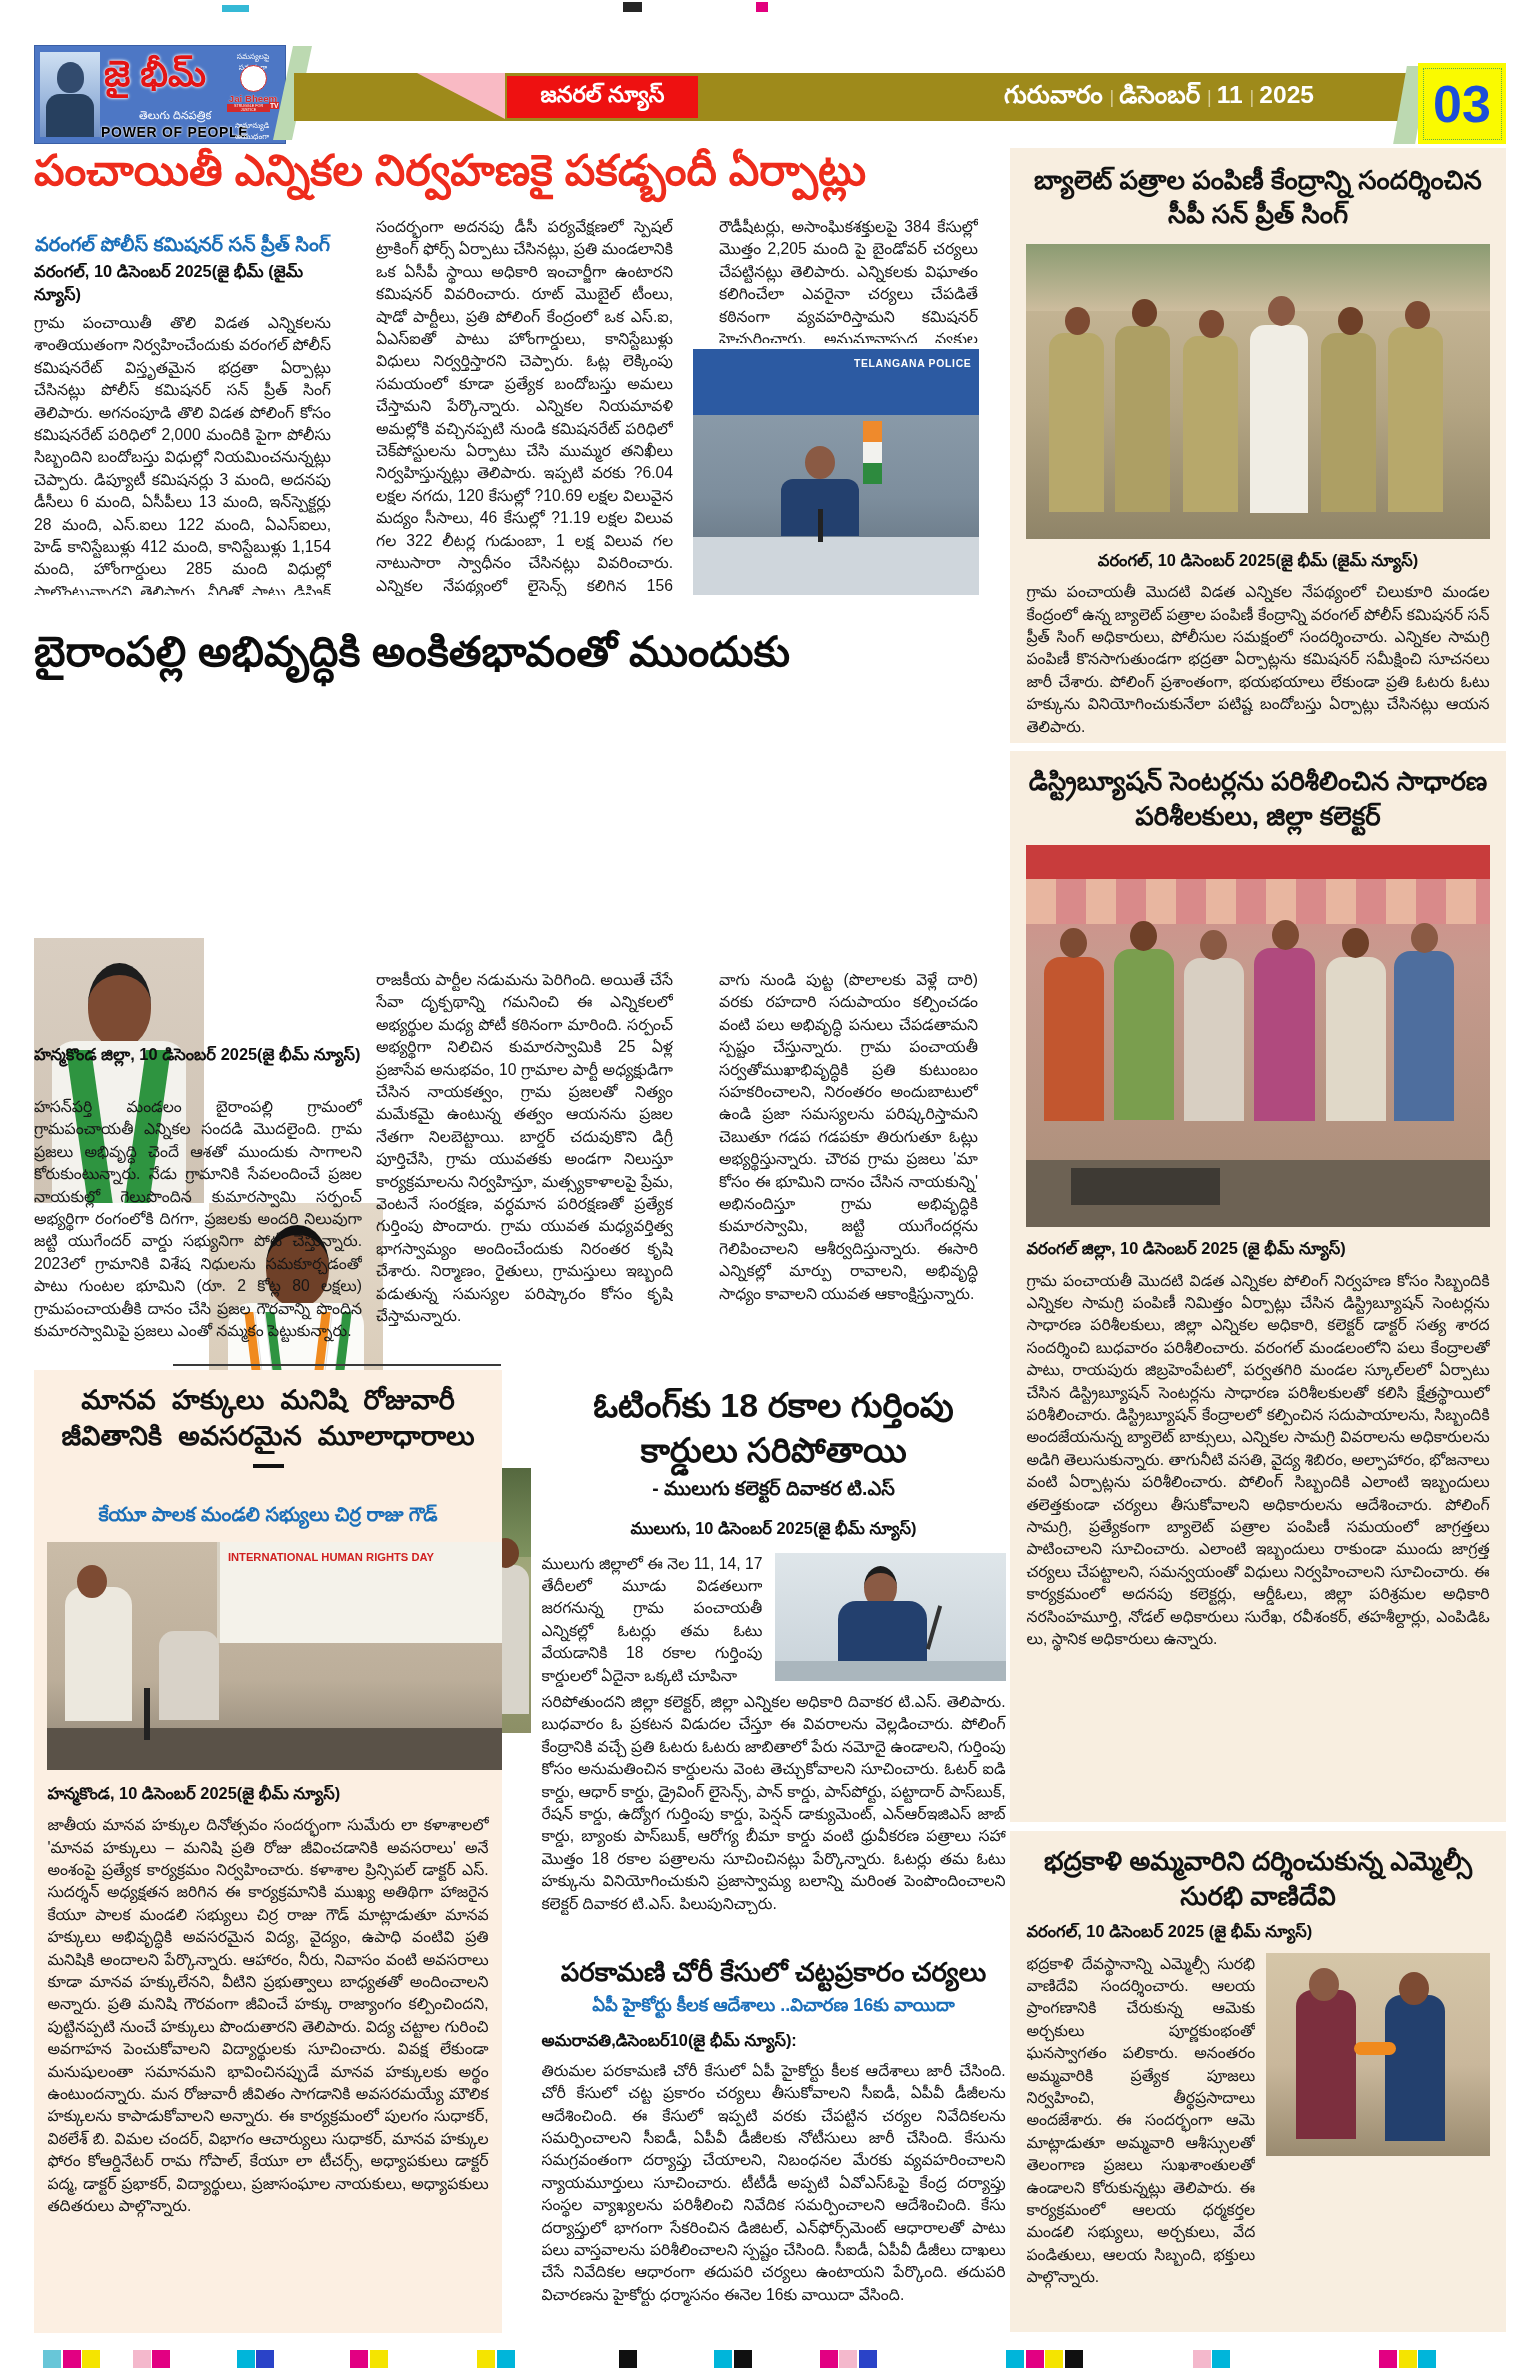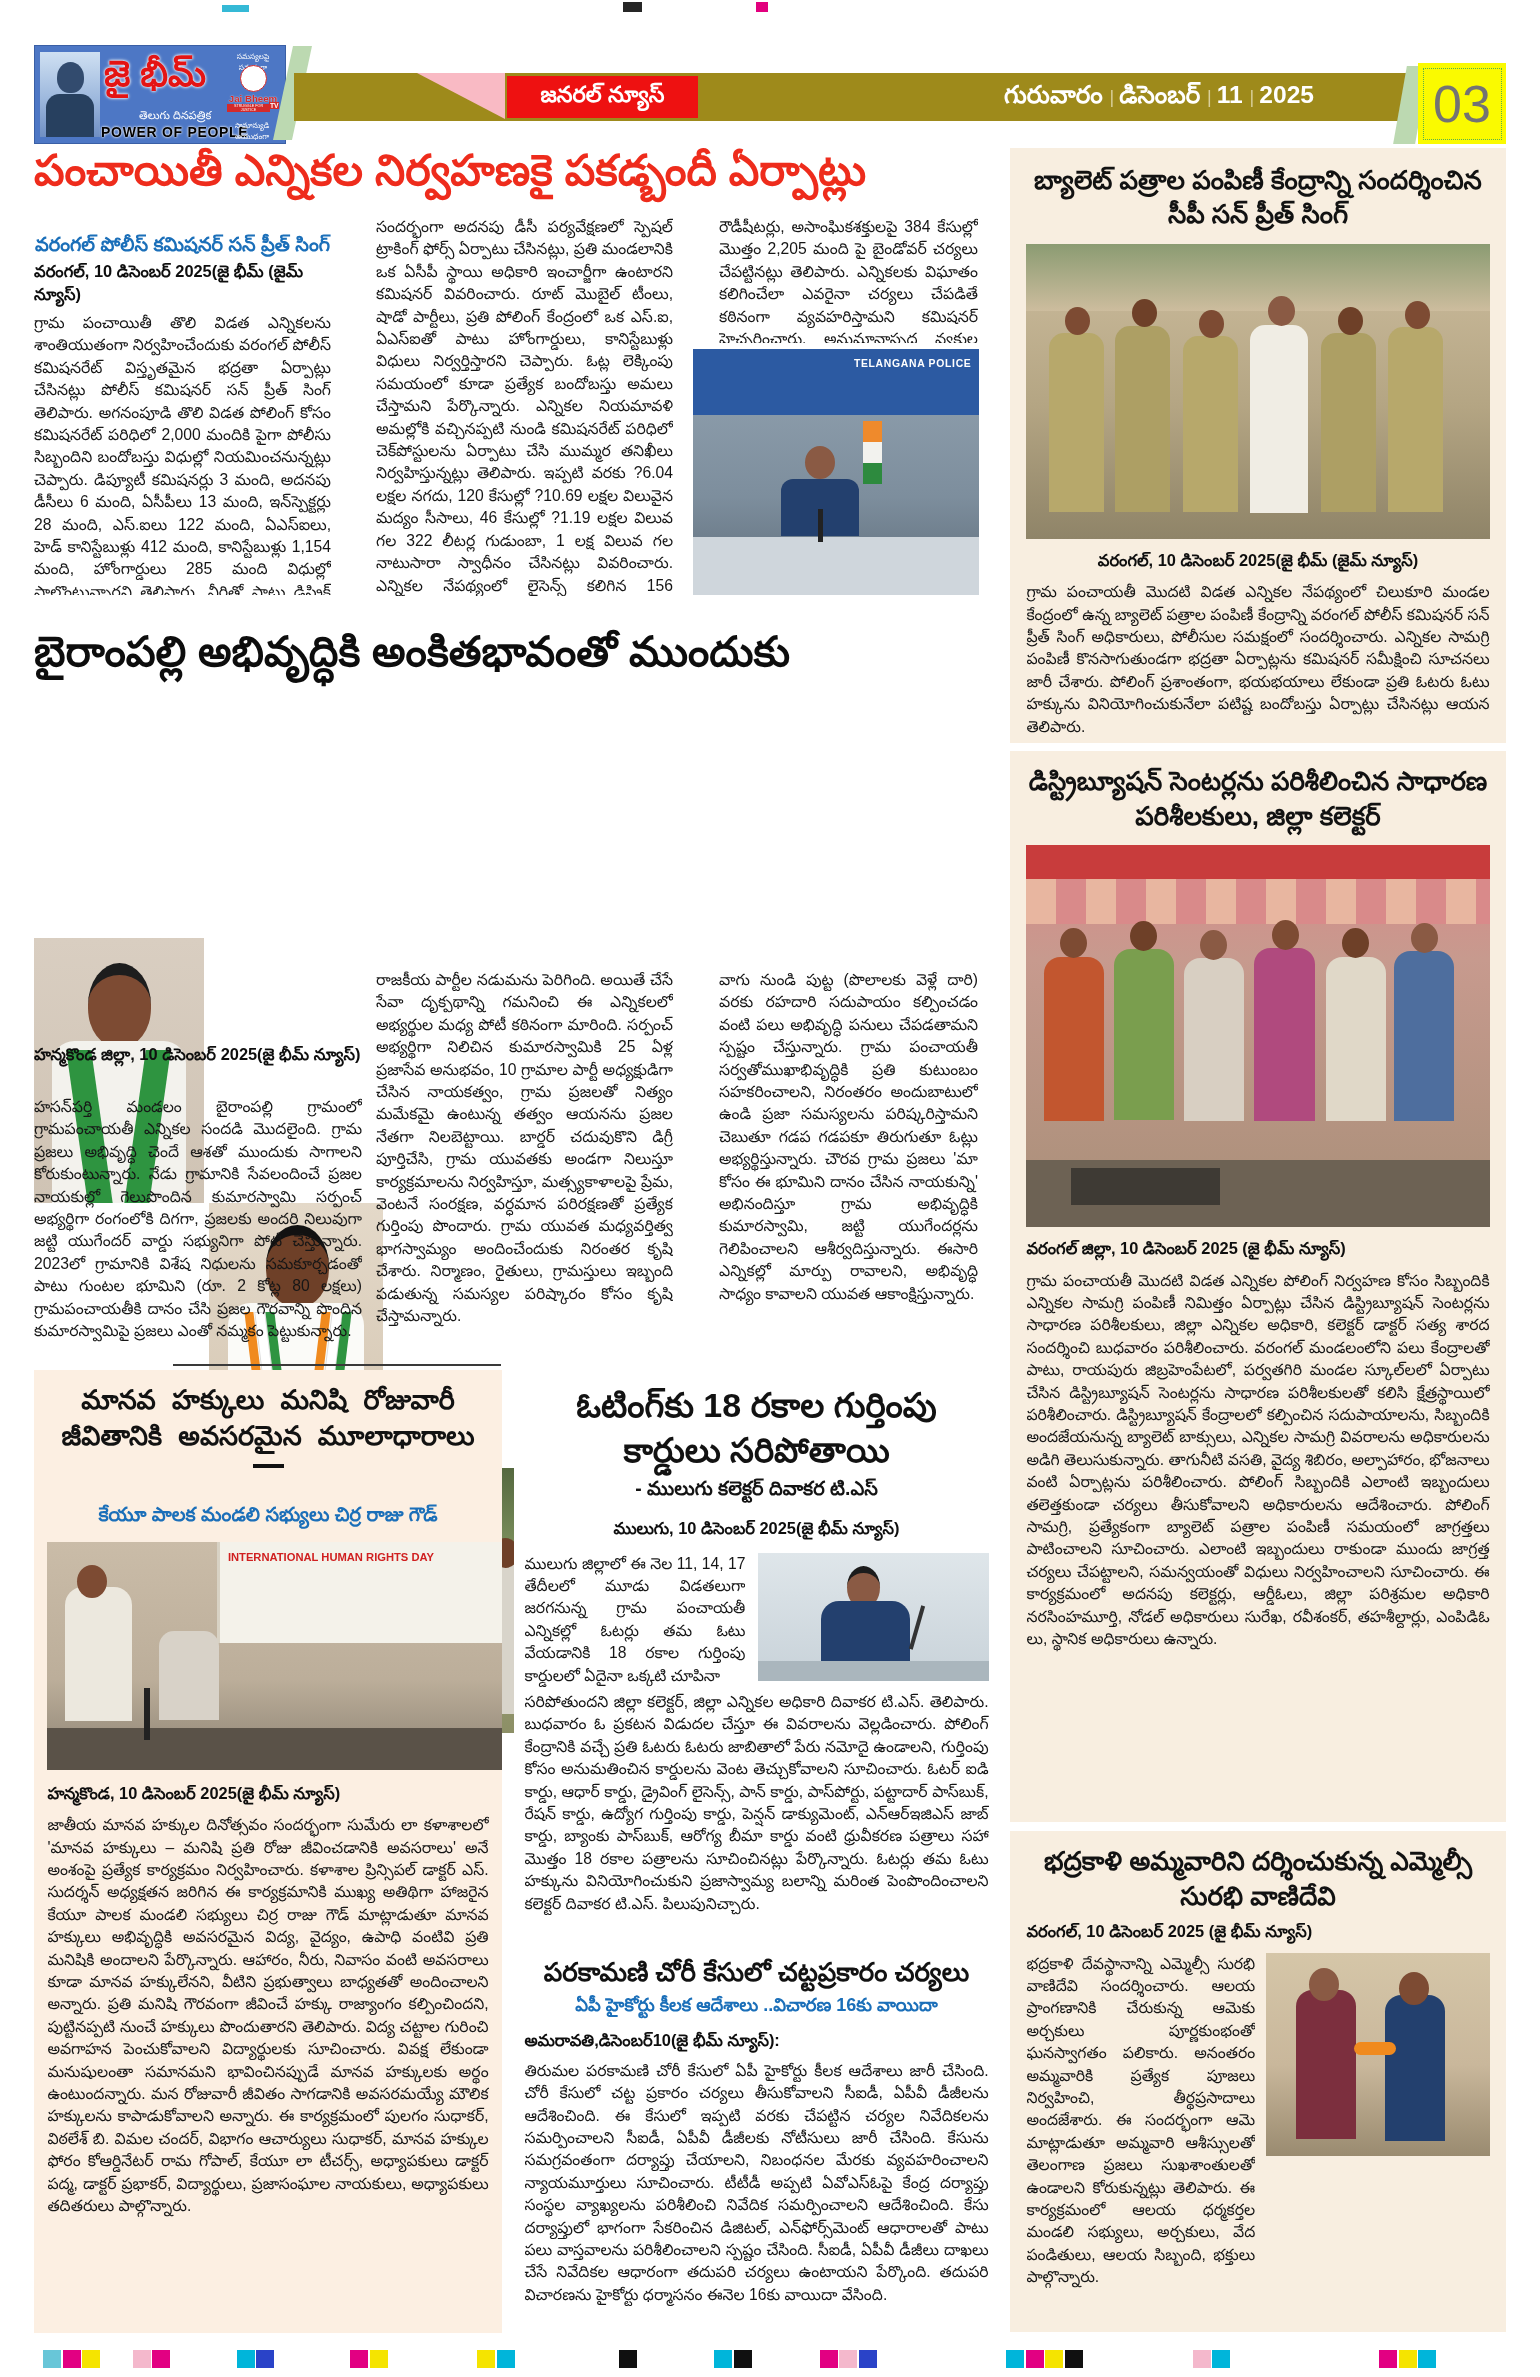"03" span { color: #737373 -> #1d4ed8; font-weight: normal -> bold }
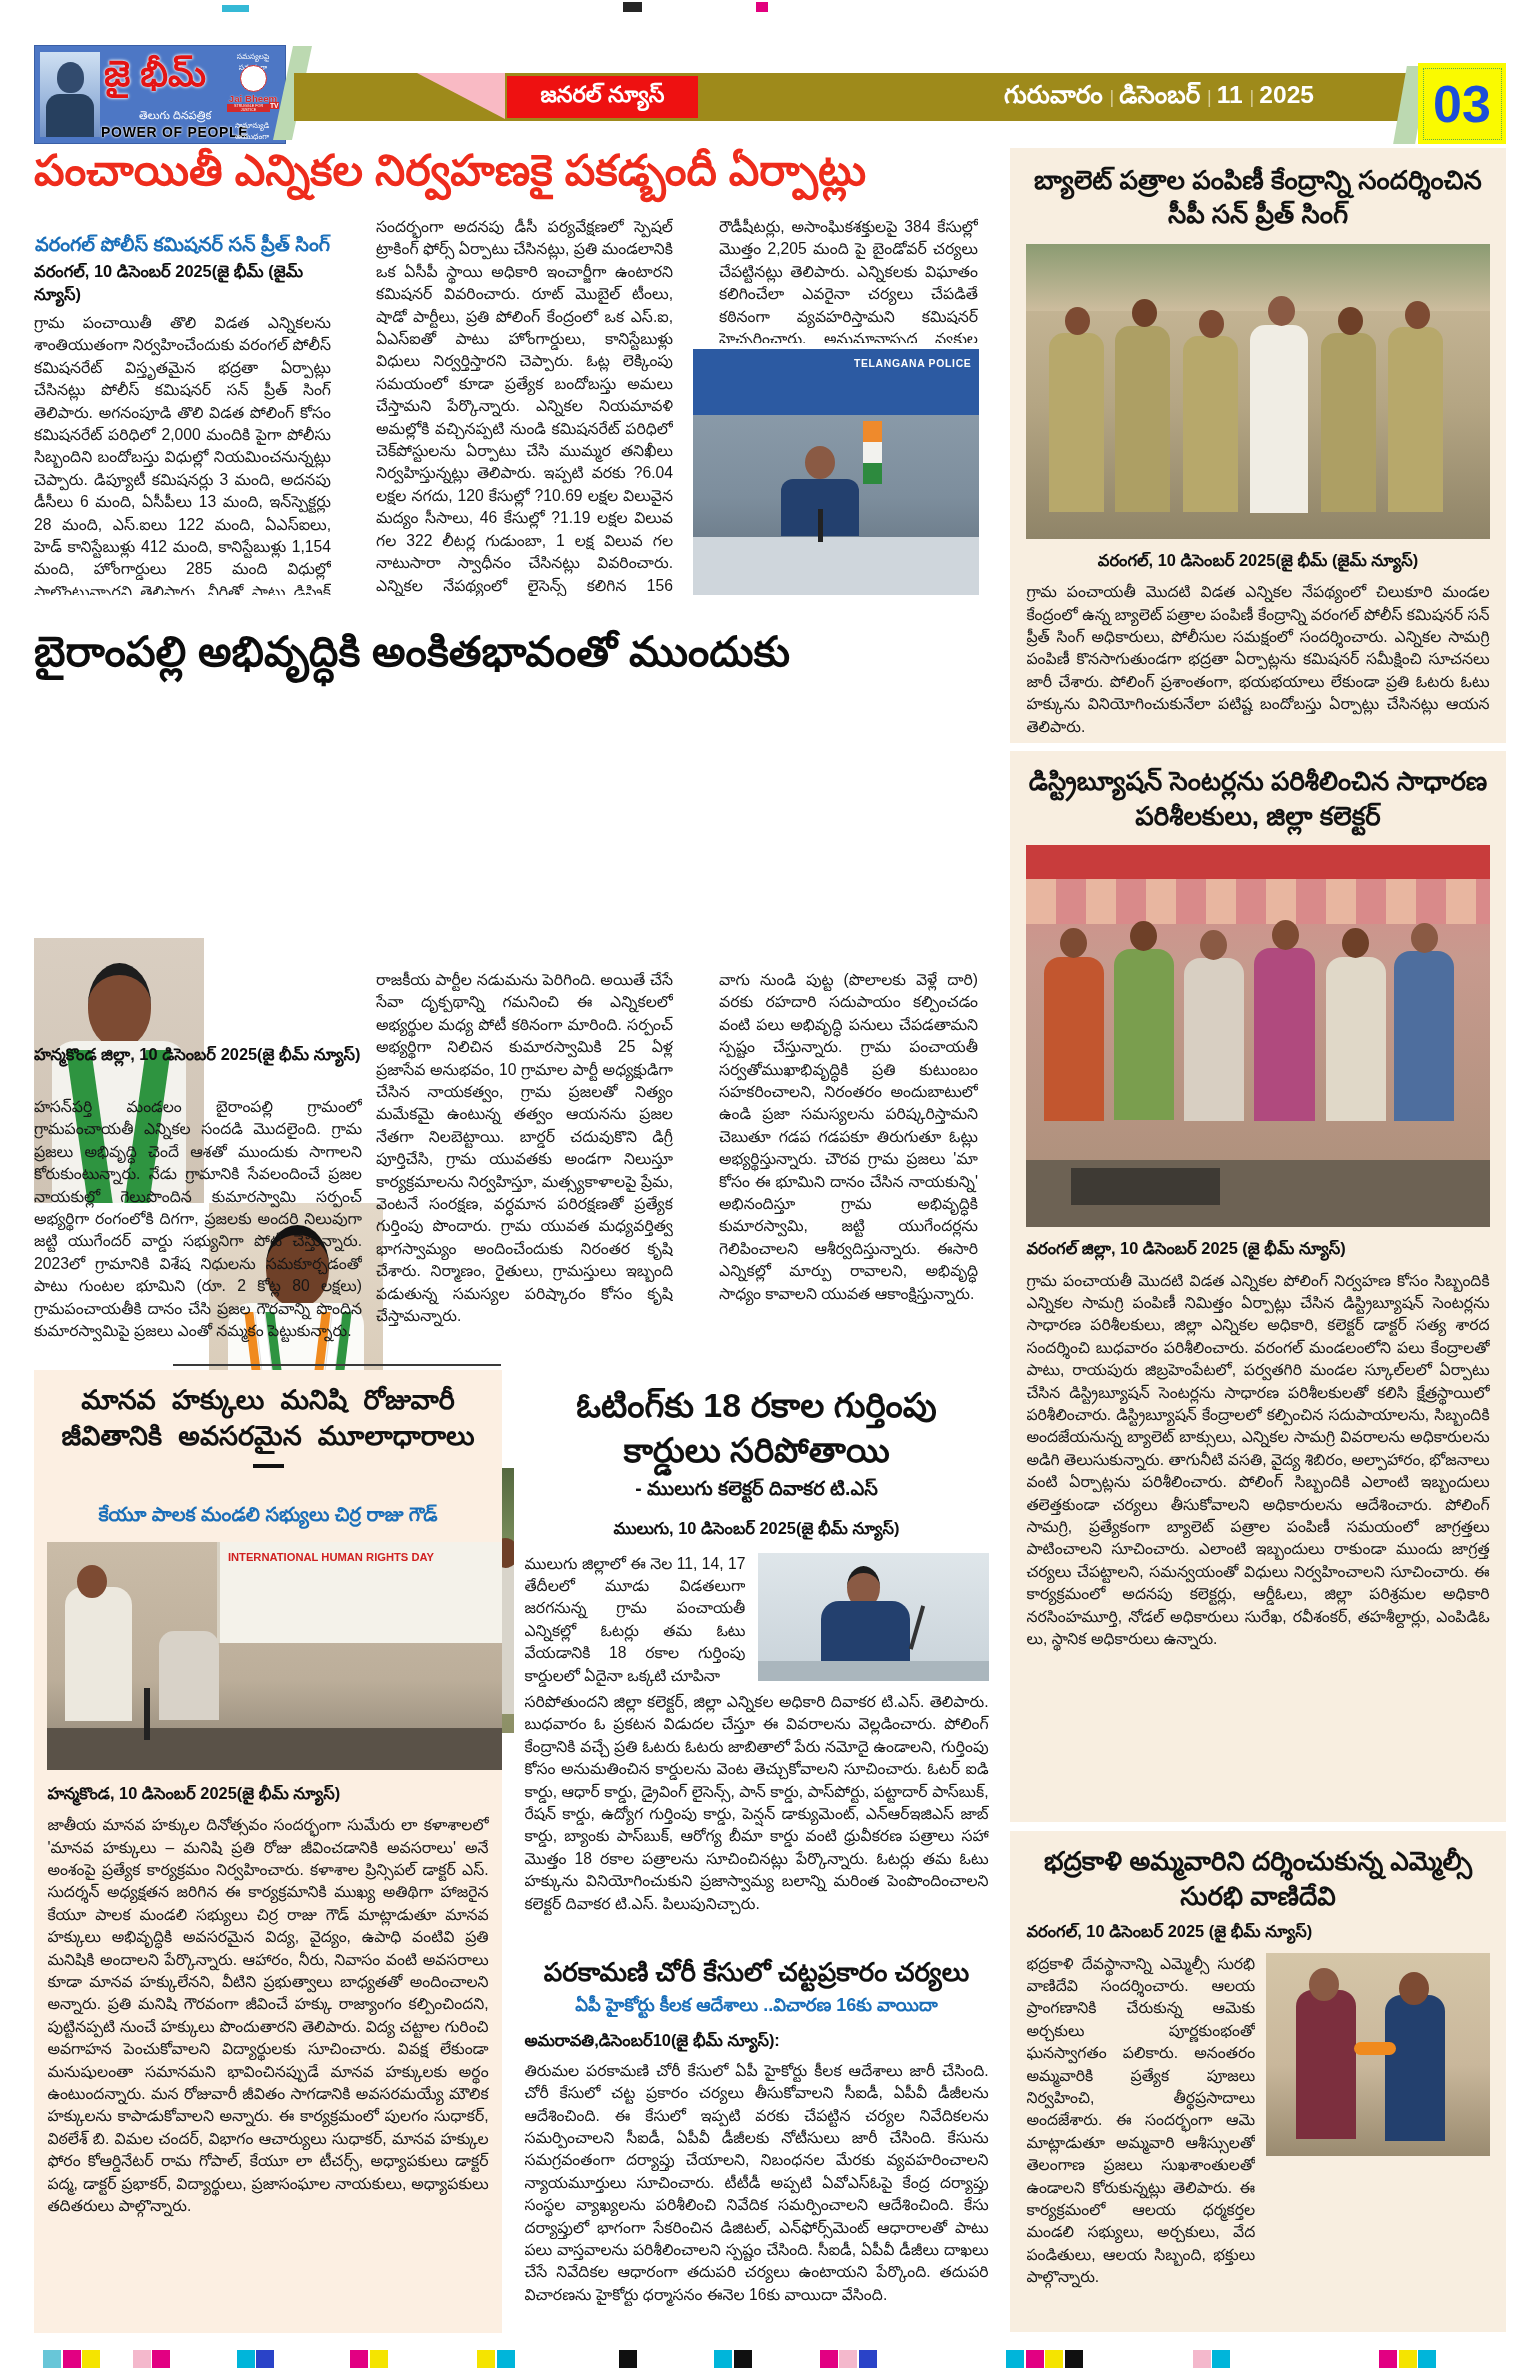"ఓటింగ్‌కు 18 రకాల గుర్తింపు కార్డులు" div.panel { left: 514px -> 531px }
